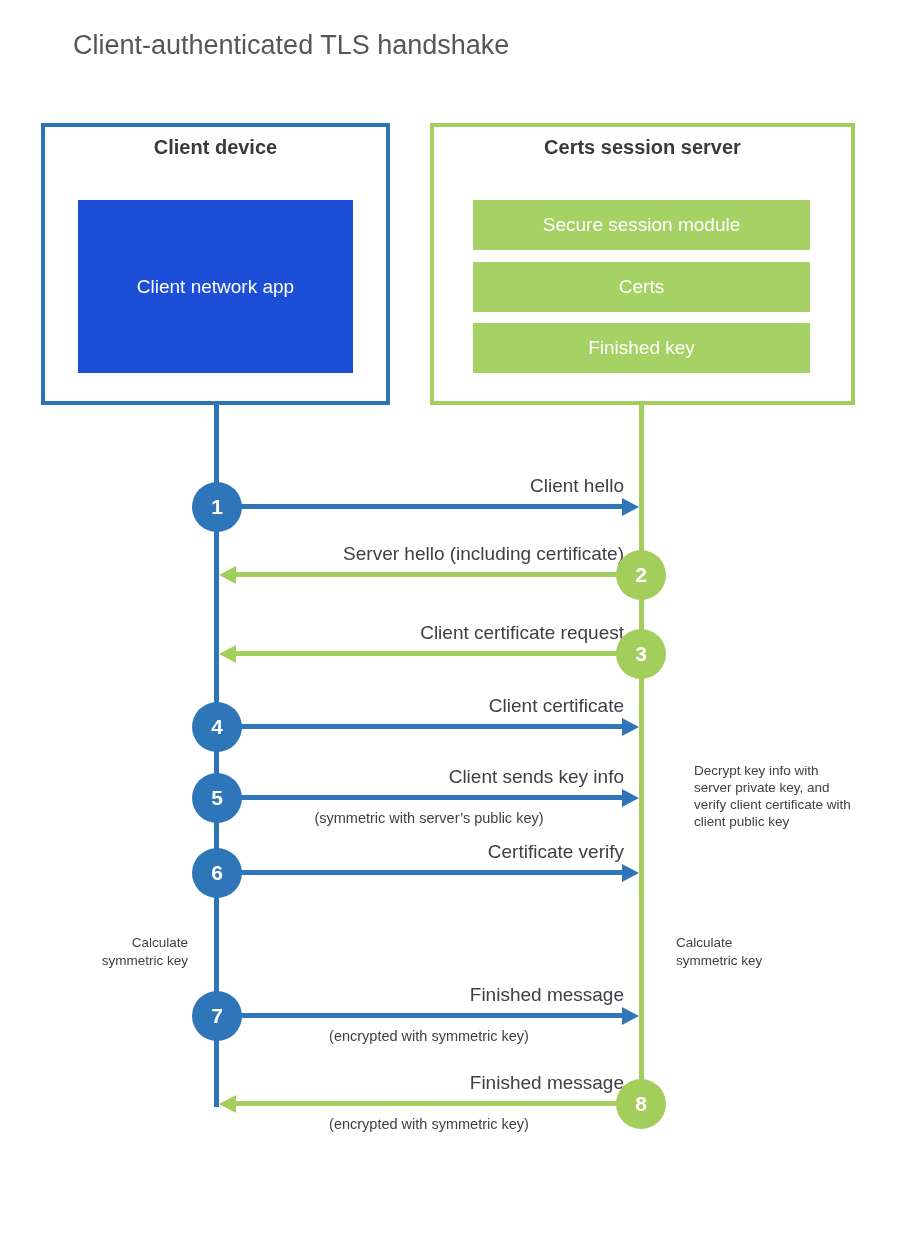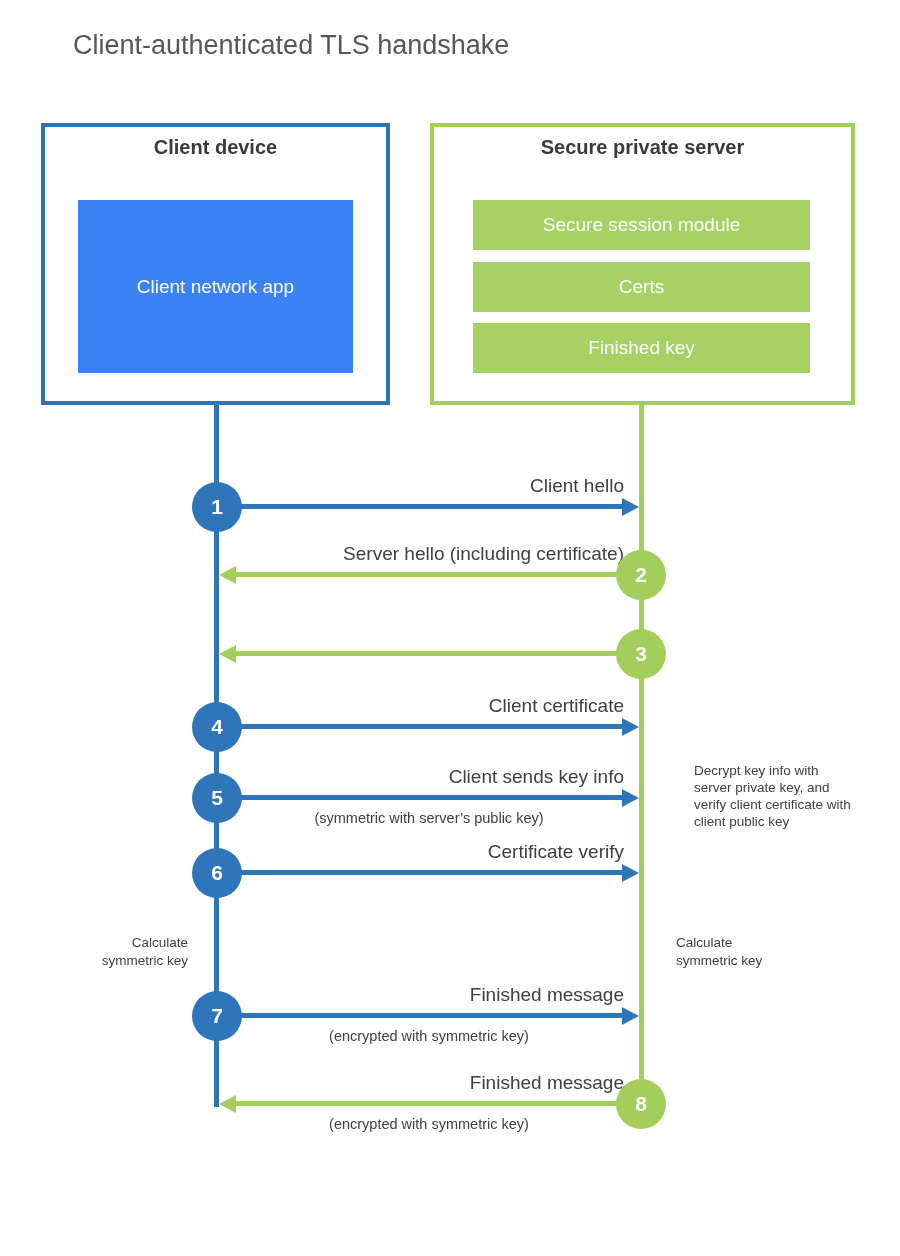"Secure private server" div.actor-title { text: Secure private -> Certs session }
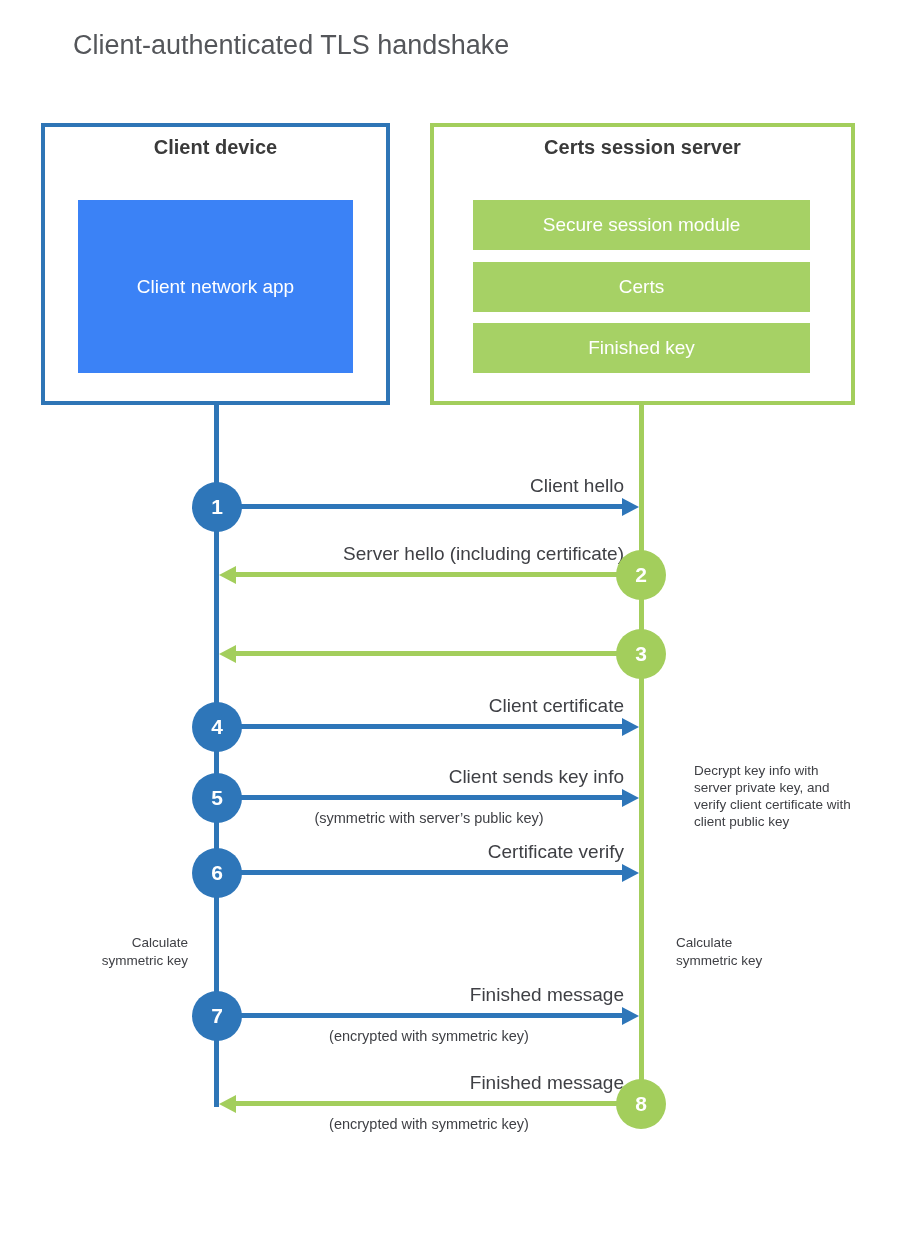"Client network app" .client-app { background: #3b82f6 -> #1d4ed8 }
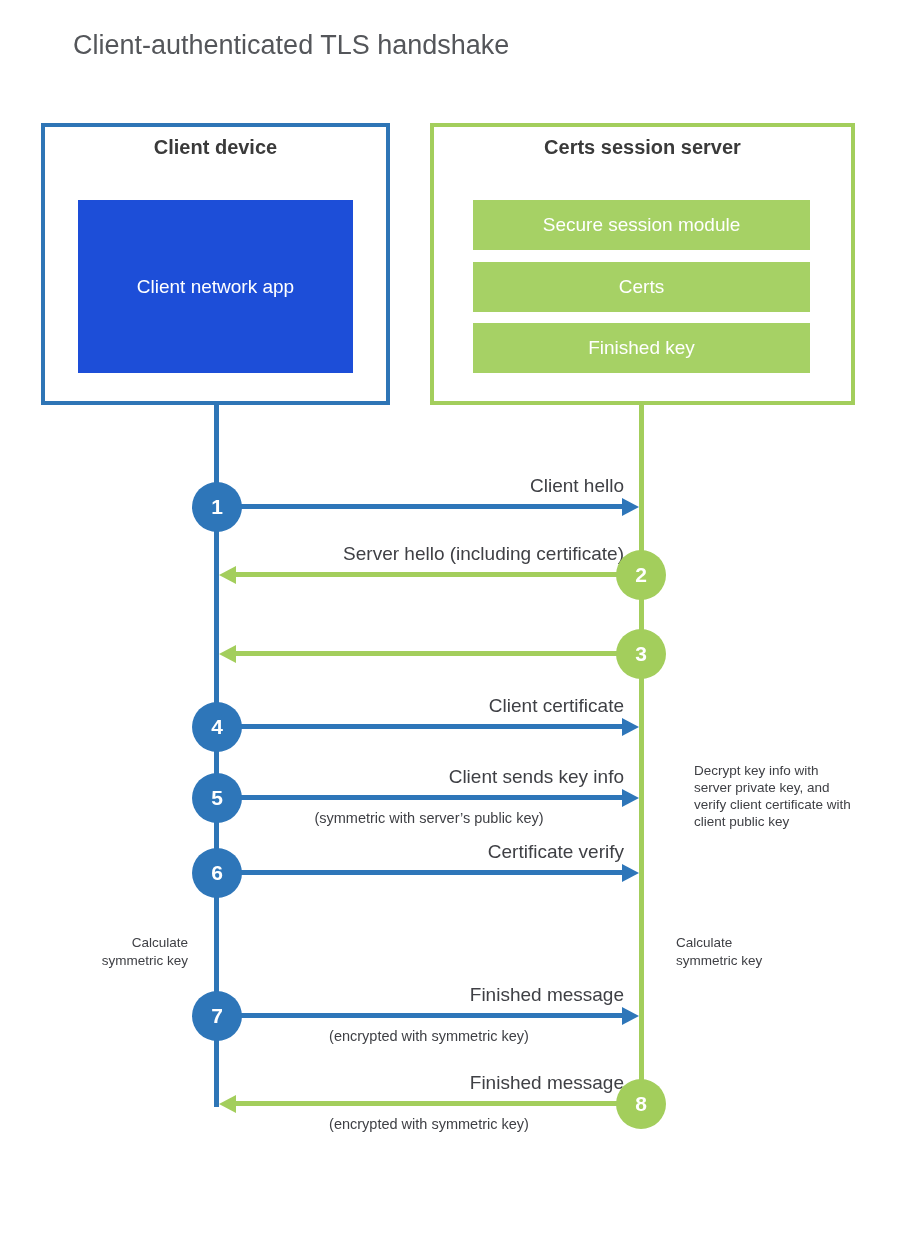"Client certificate request" div.msg-label { html: none -> <div>Client certificate request</div> }
